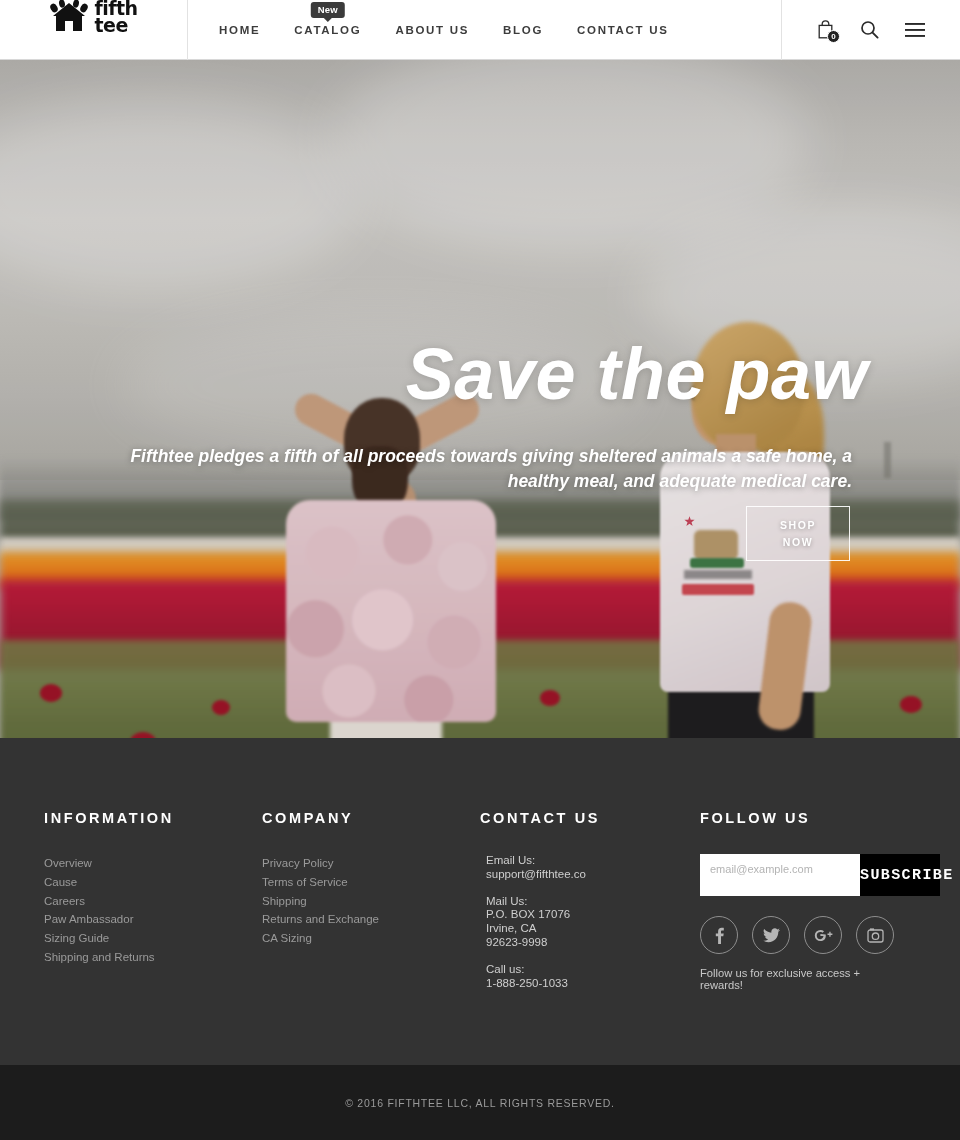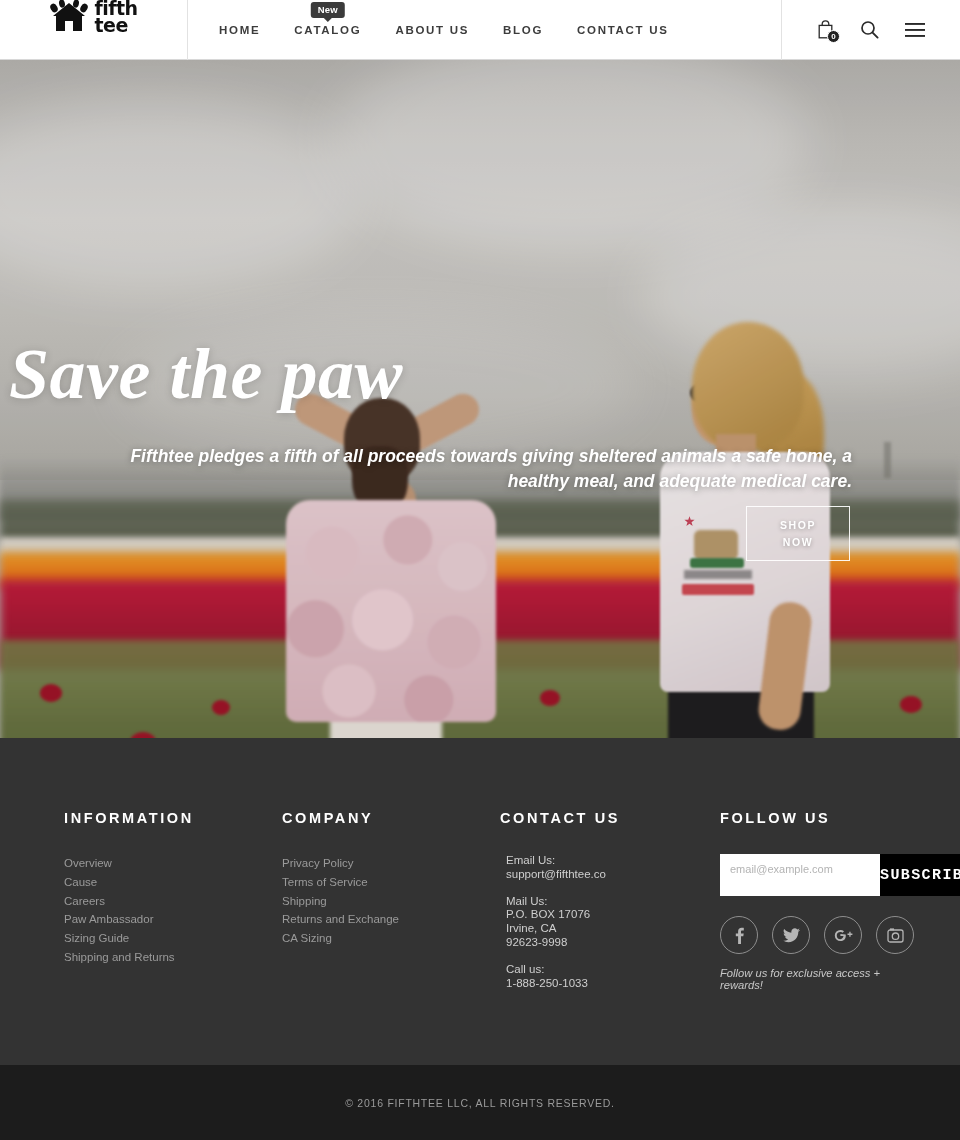"Save the paw" .hero-title { font-family: Liberation Serif, serif -> Liberation Sans, sans-serif; left: 9px -> 16px; text-align: none -> right }
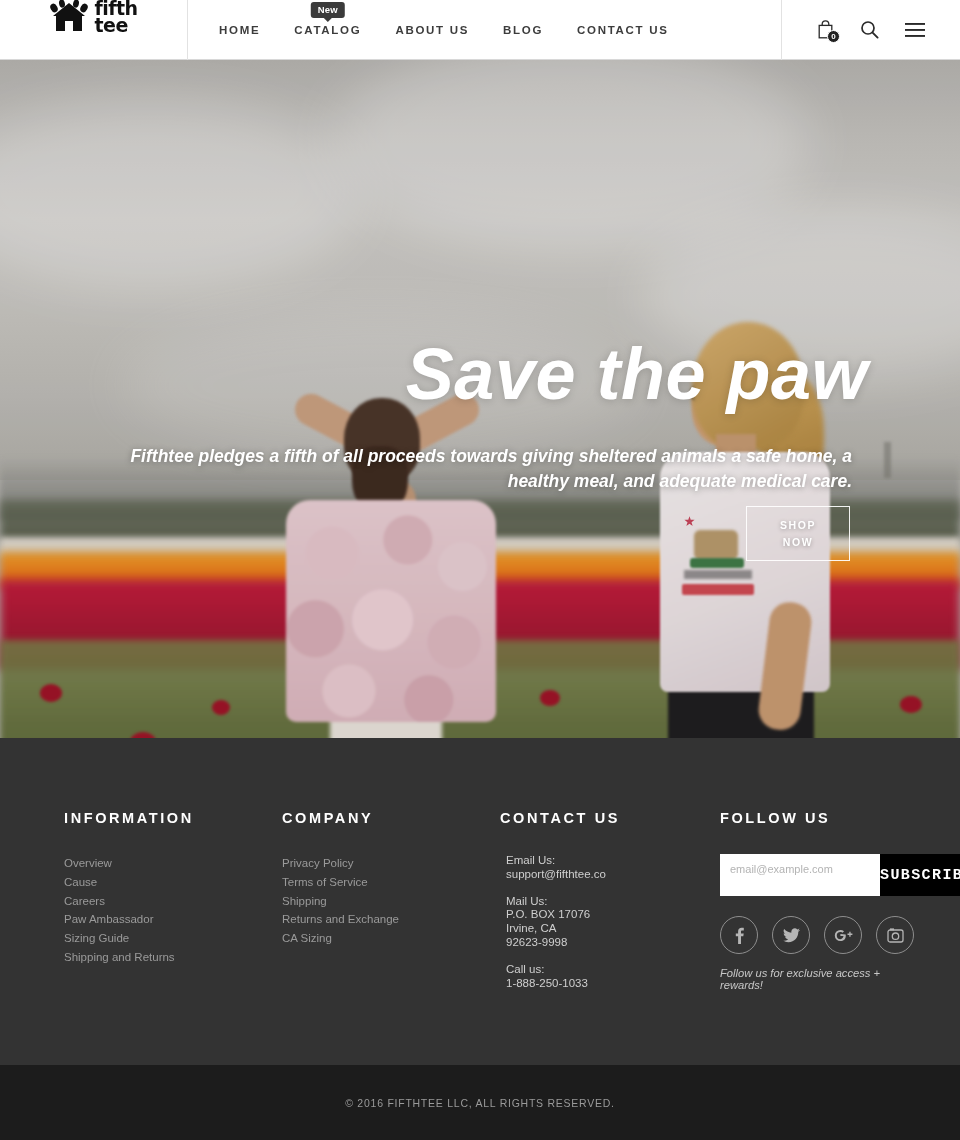"INFORMATION" .footer-inner { left: 64px -> 44px }
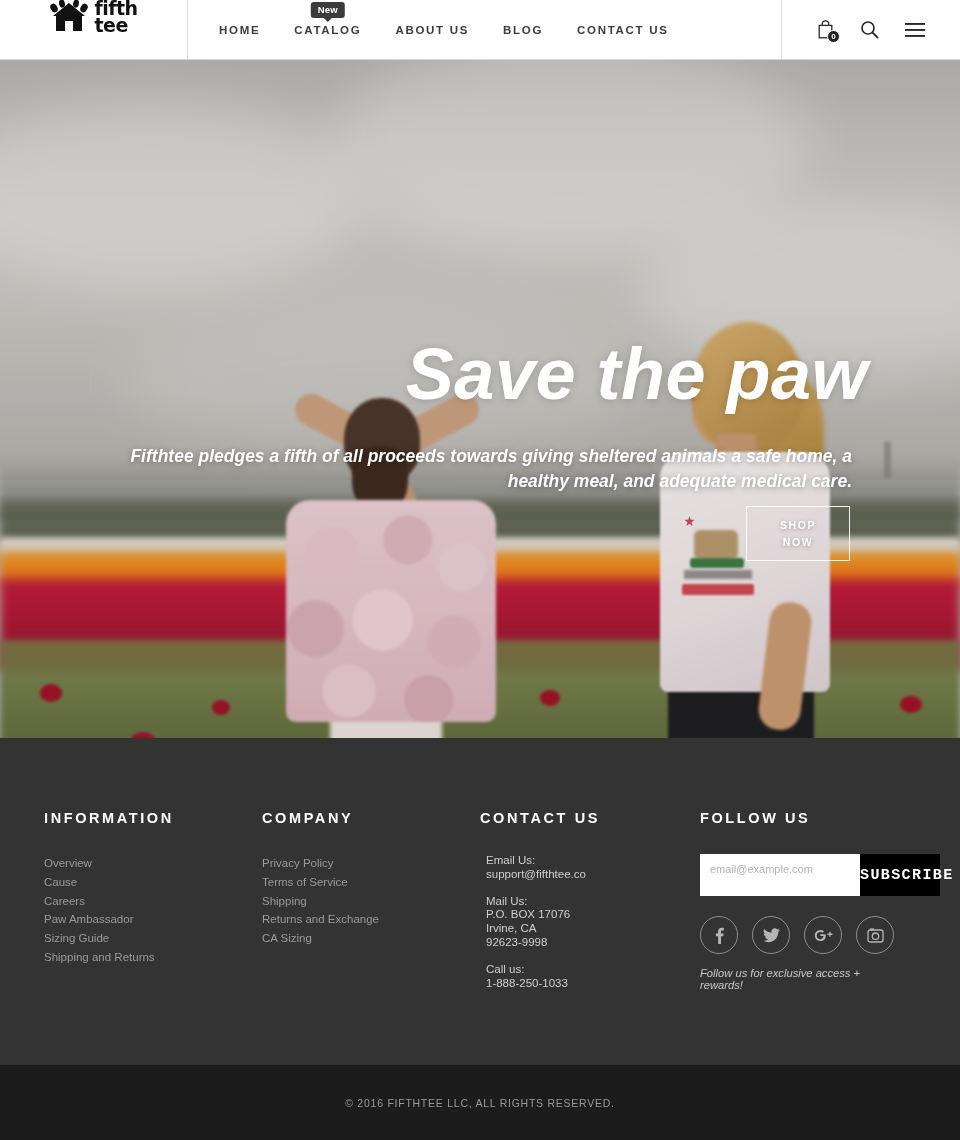"Follow us for exclusive access" .follow-note { font-style: italic -> none }
